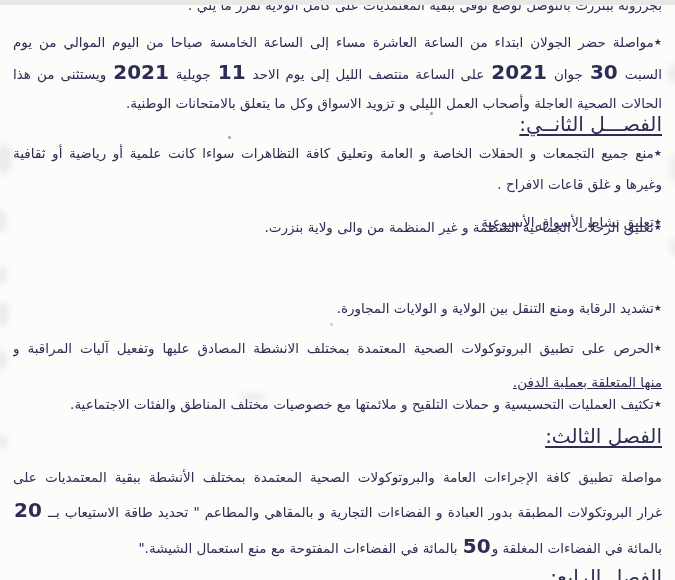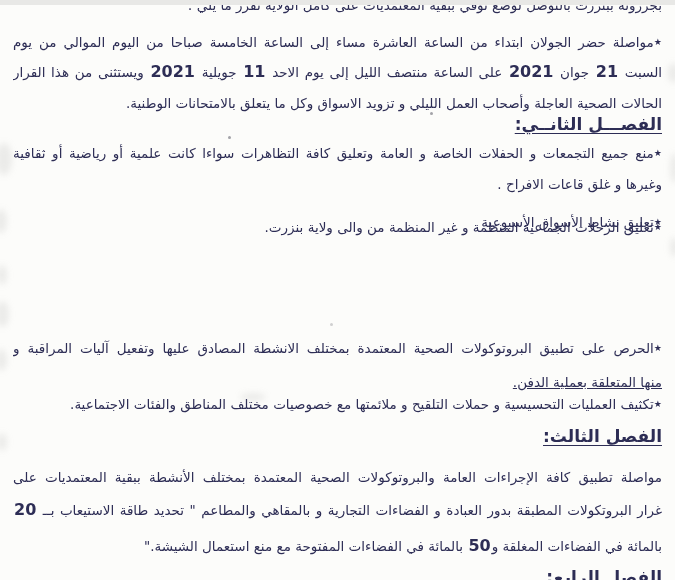"2021" .num { font-size: 16px -> 20px }
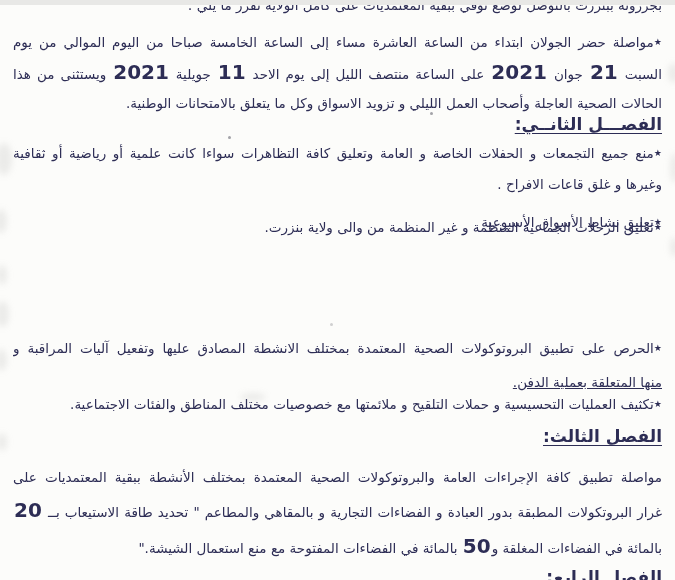"21" span.num { text: 21 -> 30 }
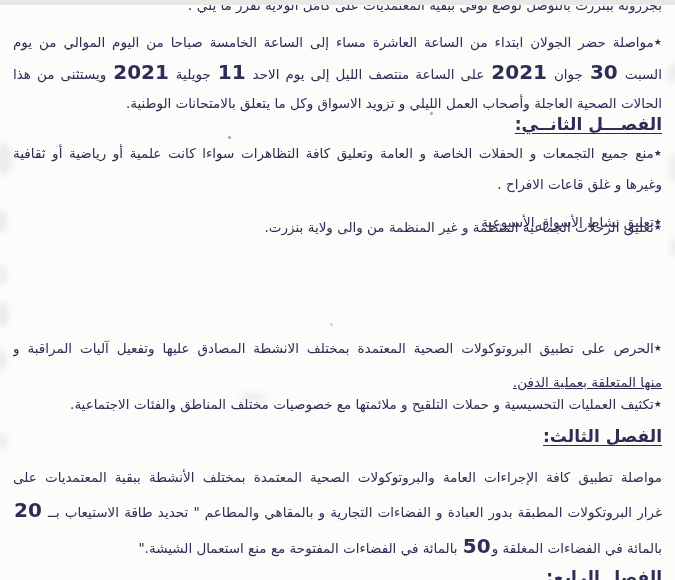"الفصـــل الثانــي:" .heading { font-size: 17px -> 20px; font-weight: bold -> normal }
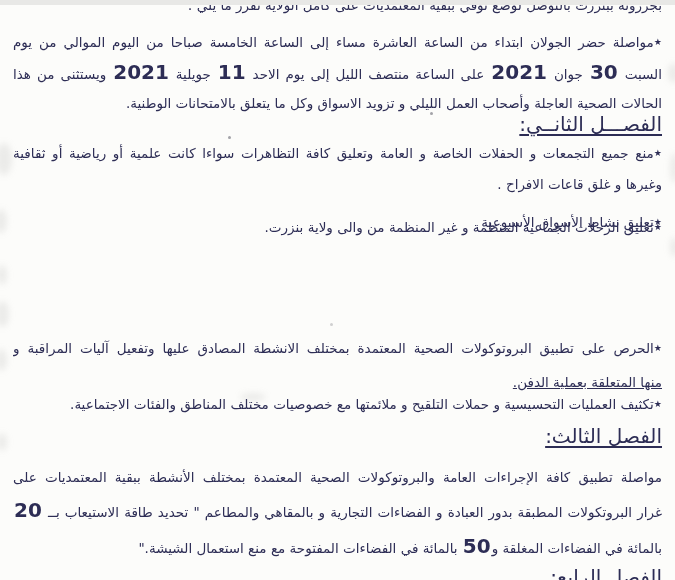"٭تشديد الرقابة ومنع التنقل بين" div.line { html: none -> <div><span>٭</span>تشديد الرقابة ومنع التنقل بين الولاية و الولايات المجاورة.</div> }
